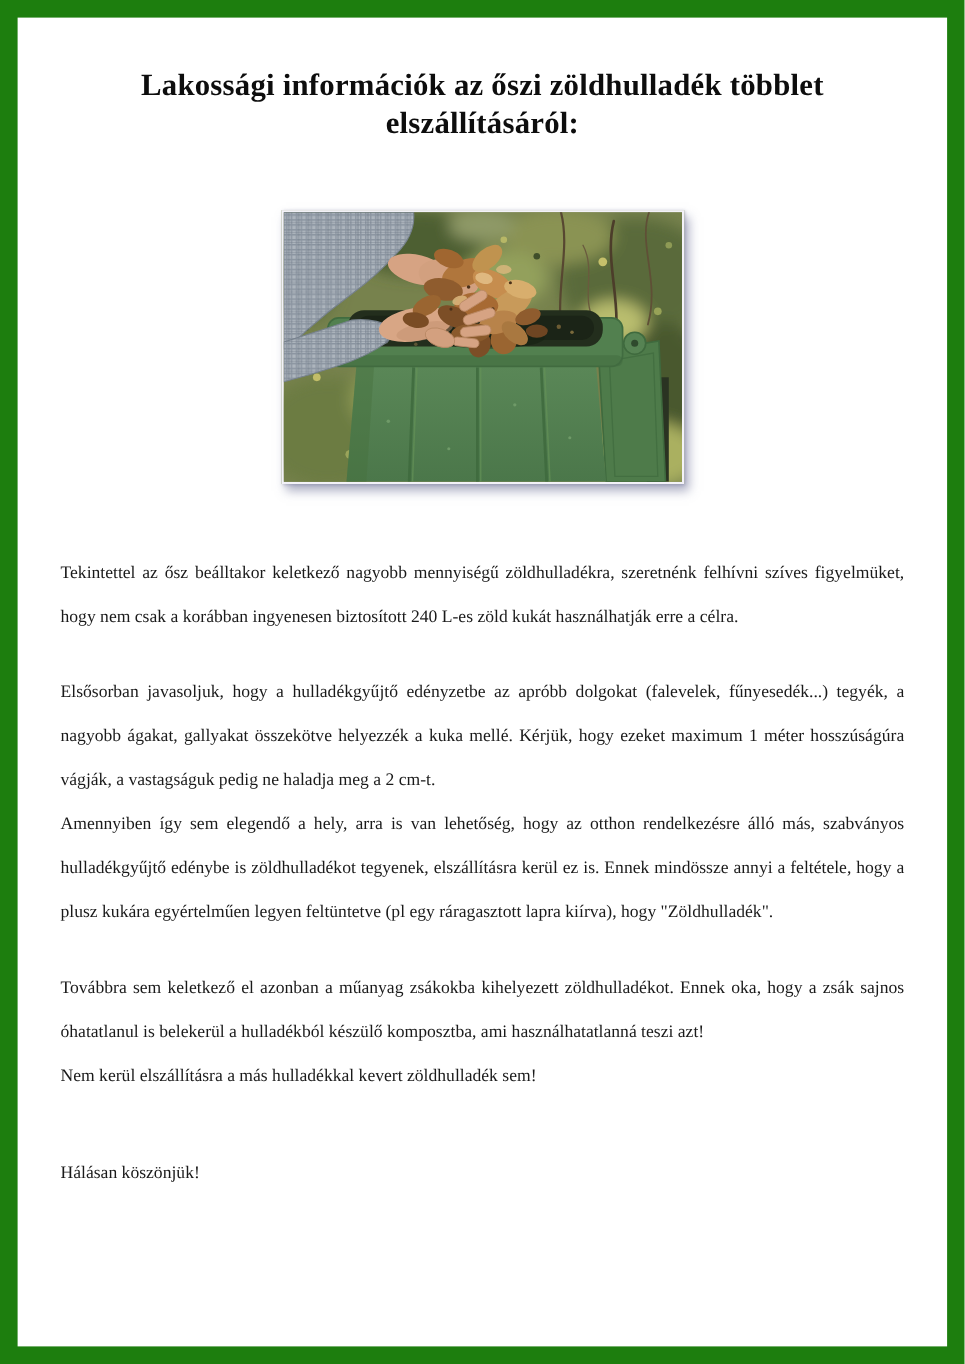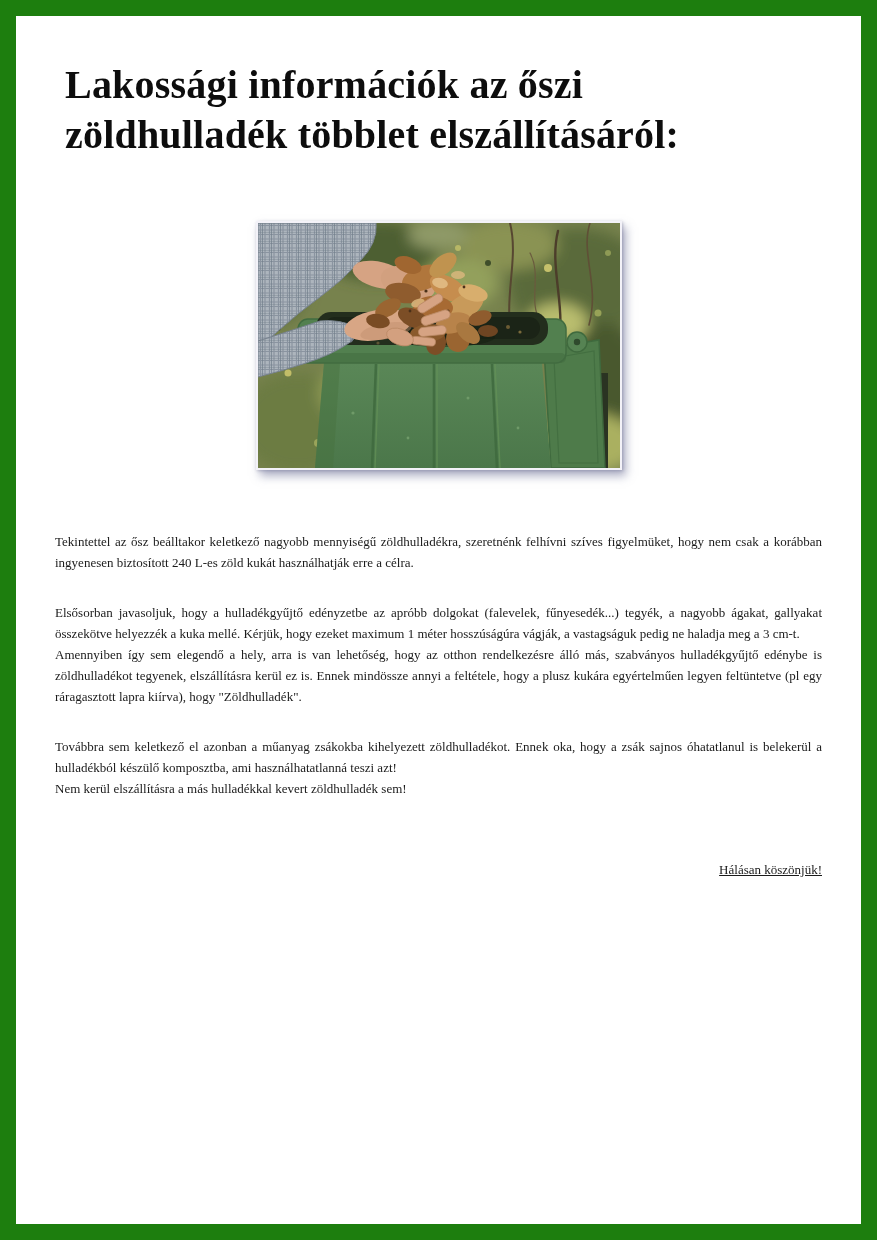"Lakossági információk az őszi" h1.title { font-size: 40px -> 28px; text-align: left -> center }
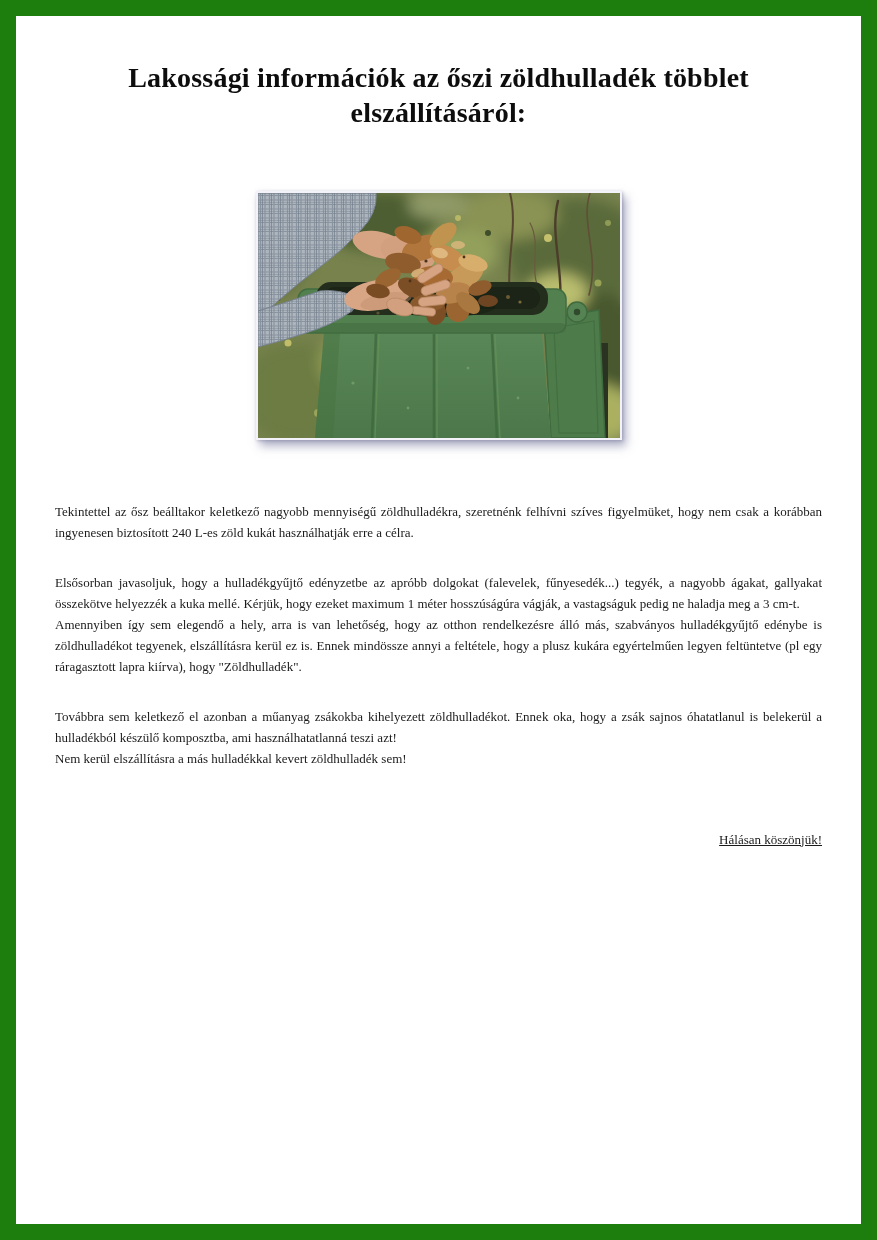"Tekintettel az ősz beálltakor keletkező" .body-text { font-size: 13px -> 16px; line-height: 21px -> 40px }
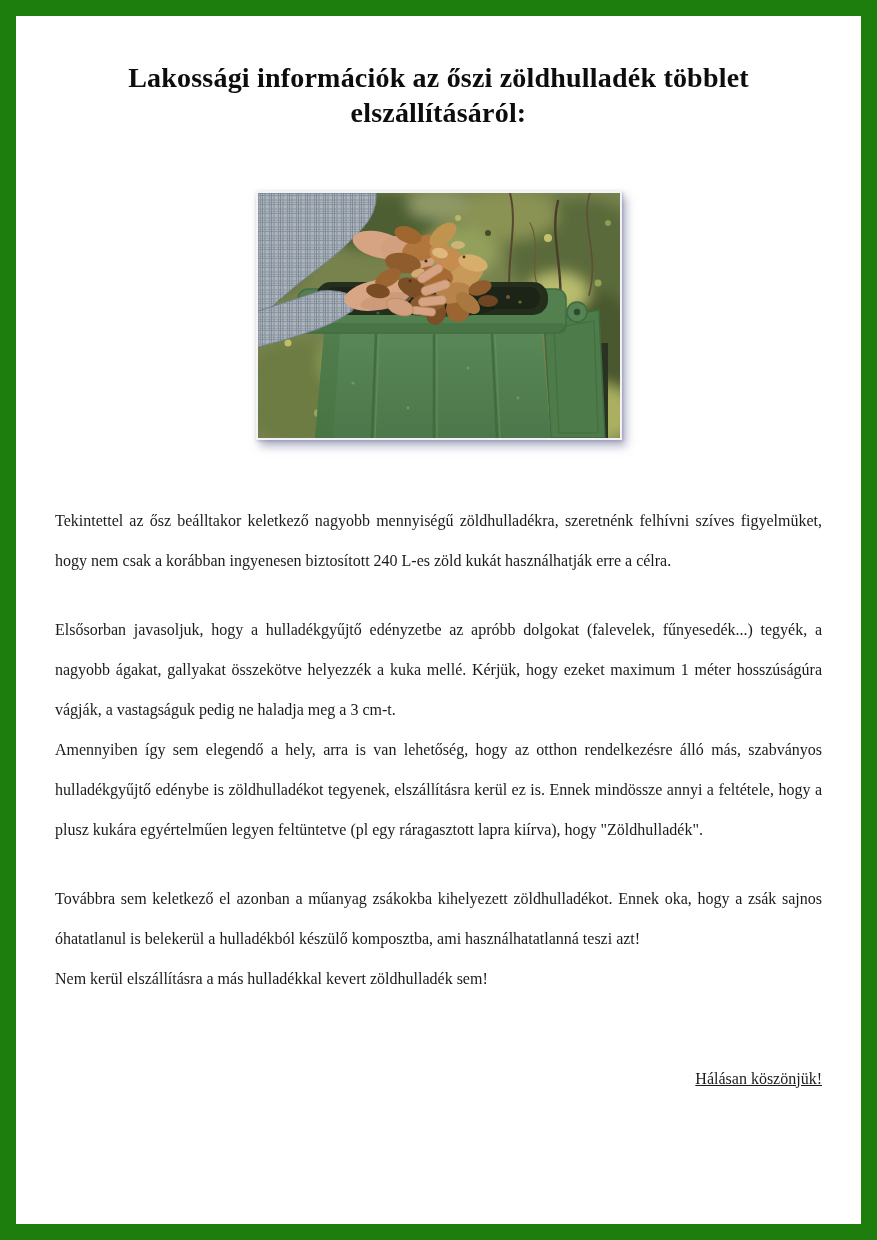"Elsősorban javasoljuk, hogy a" p.para { text: 3 -> 2 }
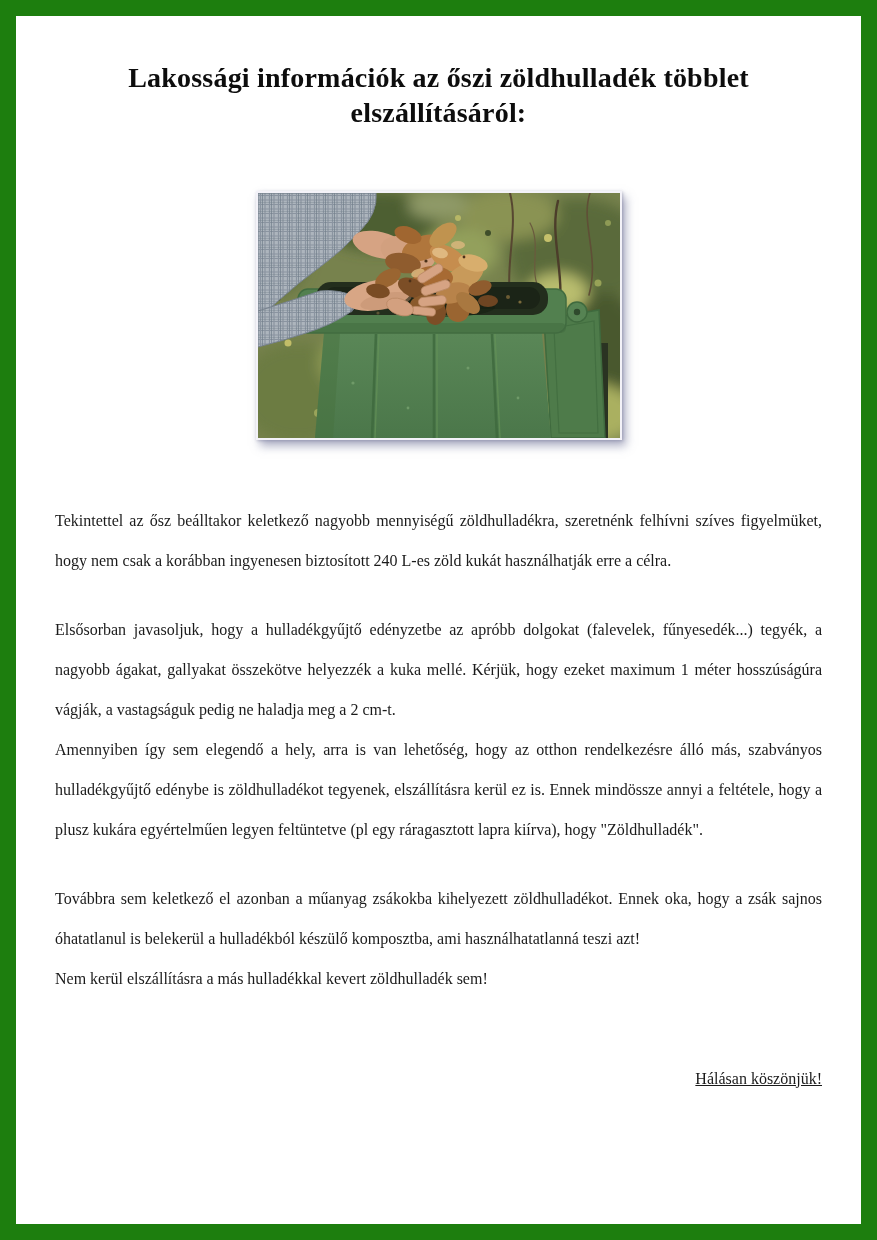"Hálásan köszönjük!" .closing { margin: 60px 0 0 0 -> 48px 0 0 0; text-align: right -> none; text-decoration: underline -> none }
